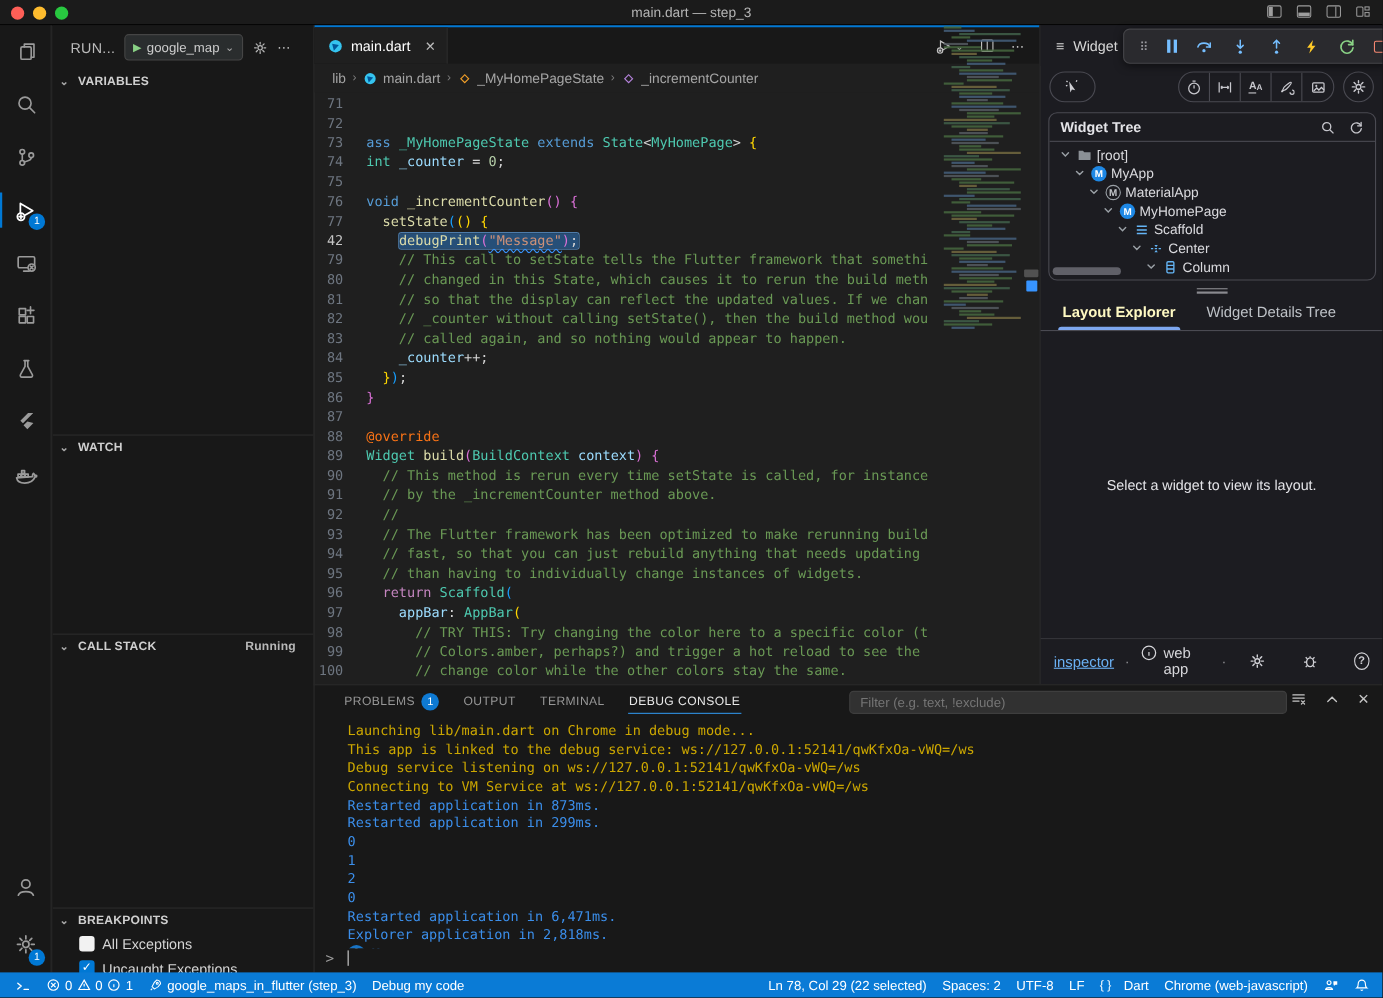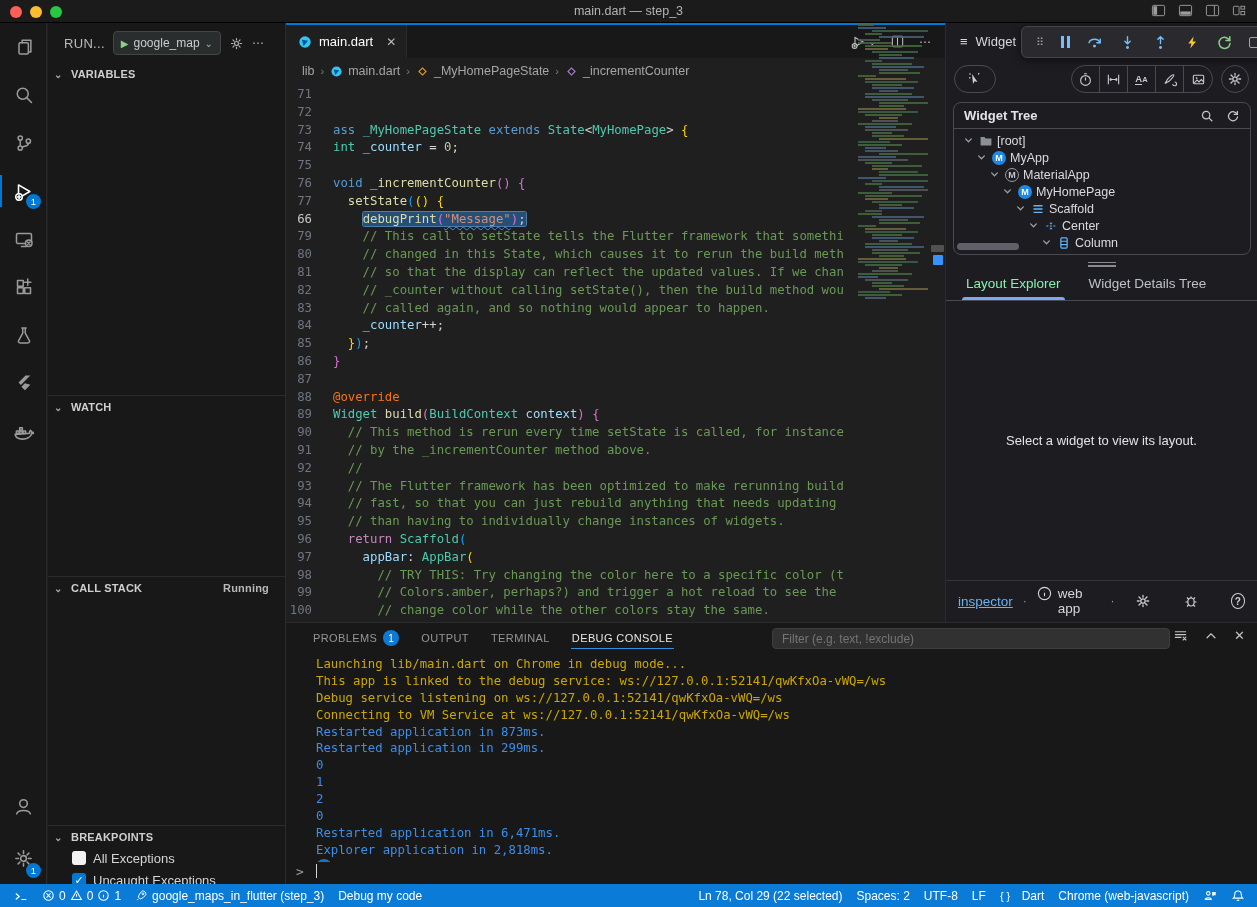"66" span.ln { text: 66 -> 42 }
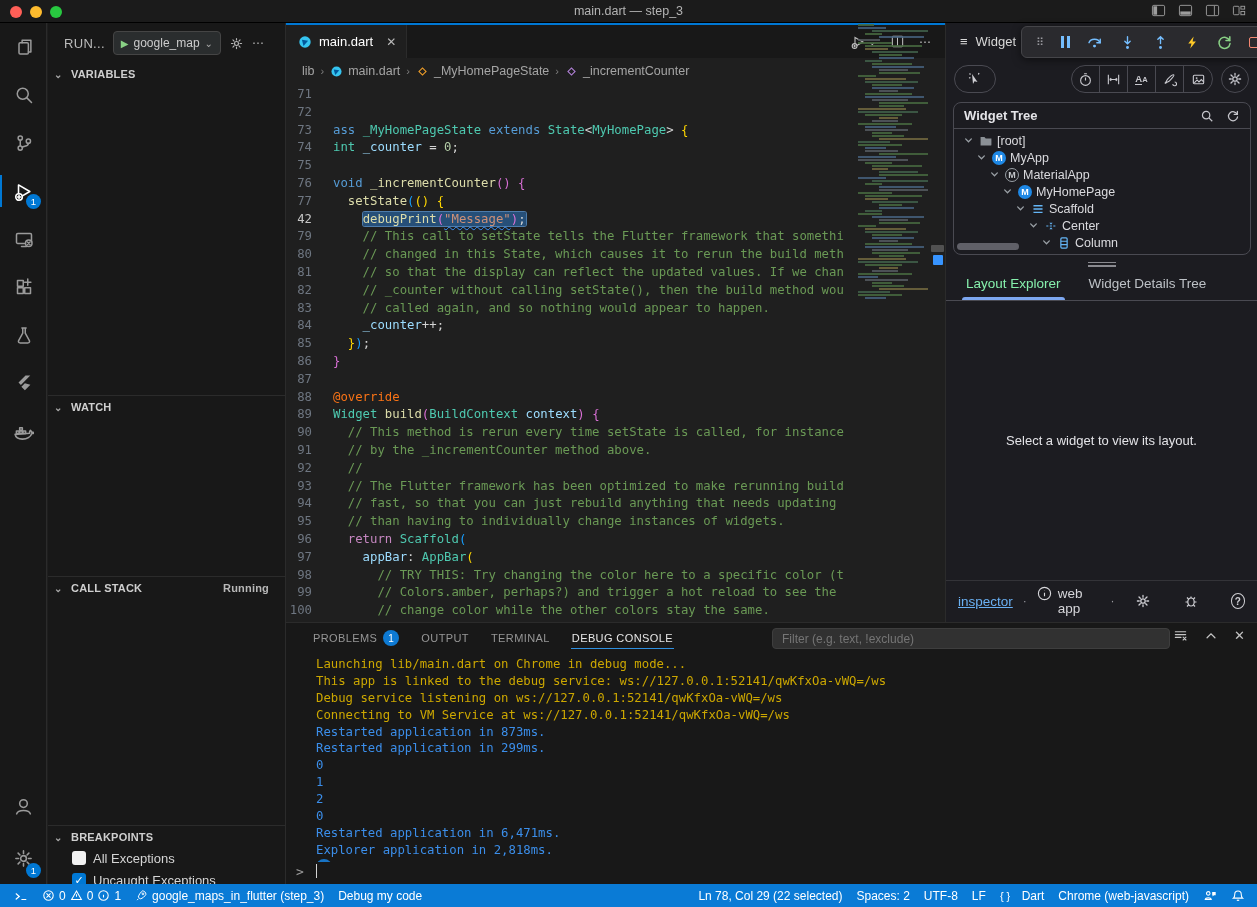"Layout Explorer" .itab.active { color: #86efac -> #fef9c3; font-weight: normal -> bold }
